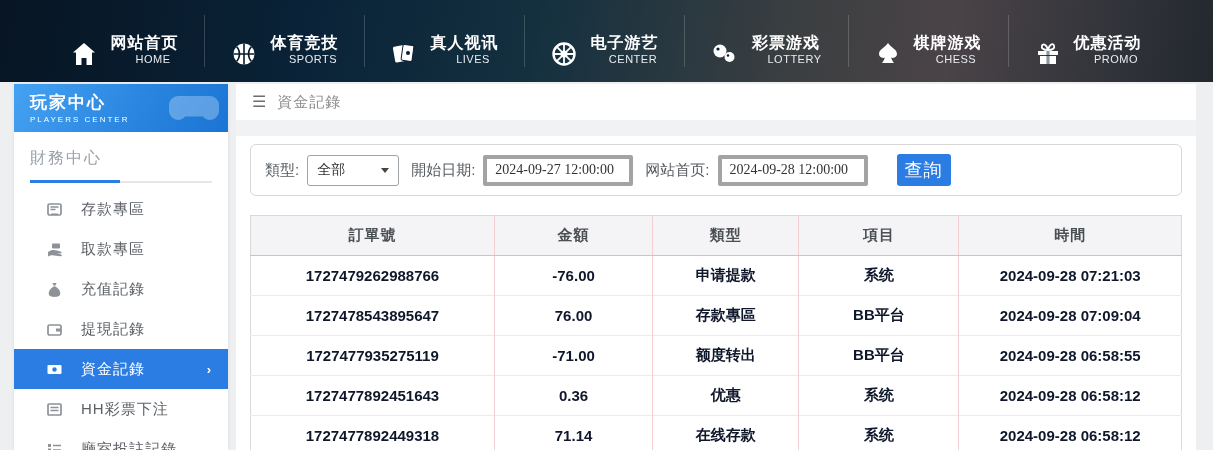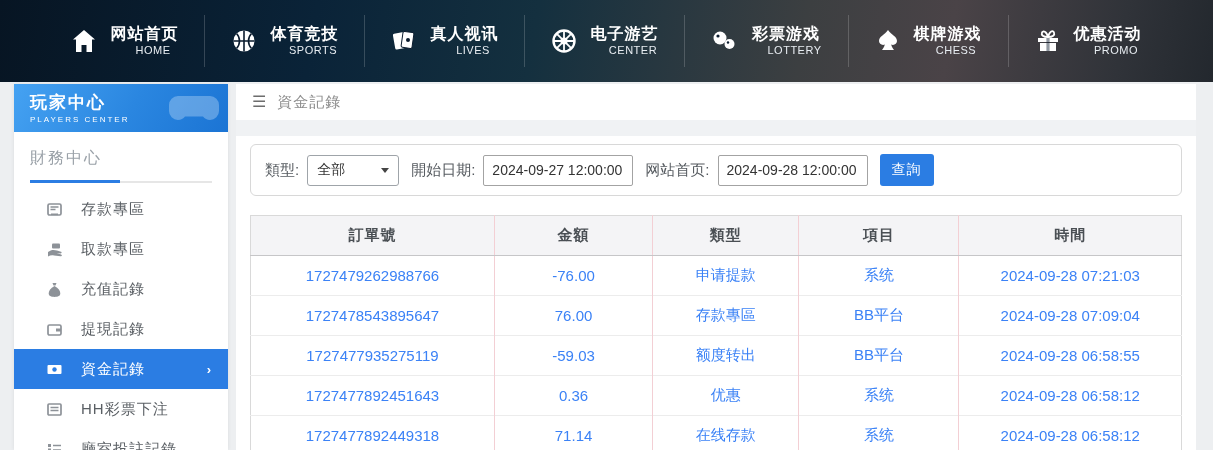"网站首页" .nav-item { align-items: center -> flex-end }
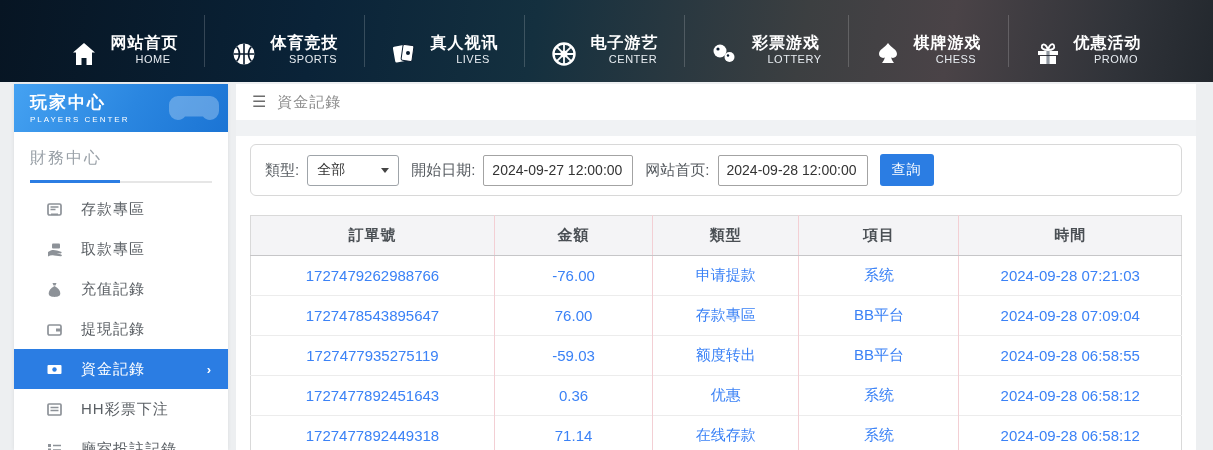"2024-09-27 12:00:00" .ftr-input { border: 1px solid #a3a3a3 -> 4px solid #a3a3a3; font-family: Liberation Sans, sans-serif -> Liberation Serif, serif }
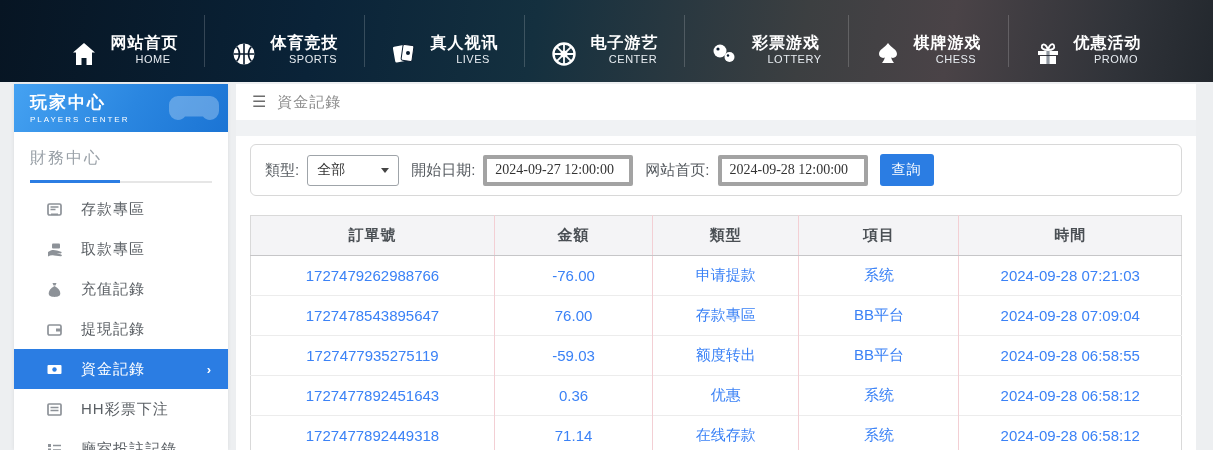"查詢" .btn-query { font-size: 14px -> 18px; margin-left: 4px -> 21px }
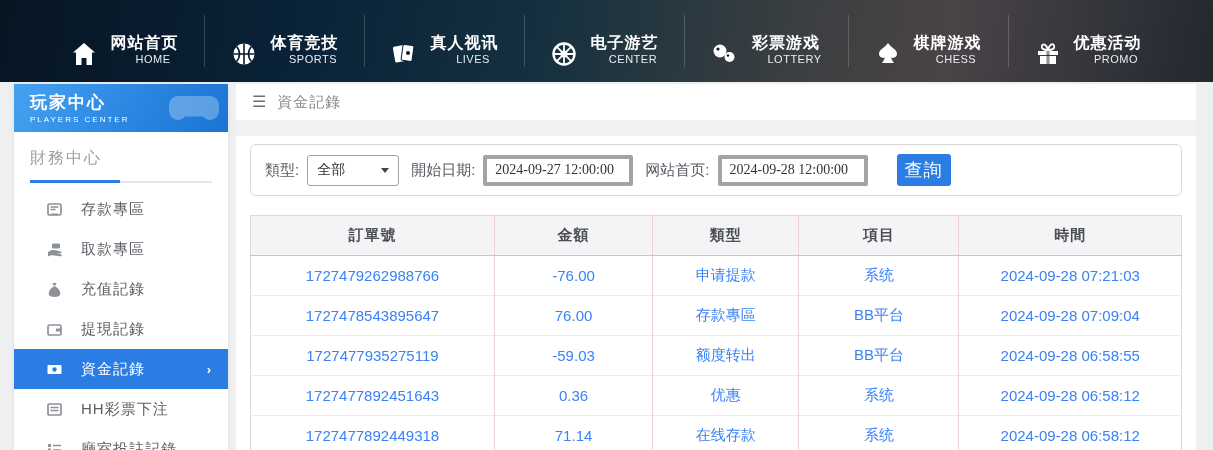"1727479262988766" .datatable td { color: #3b82f6 -> #0f172a; font-weight: none -> bold }
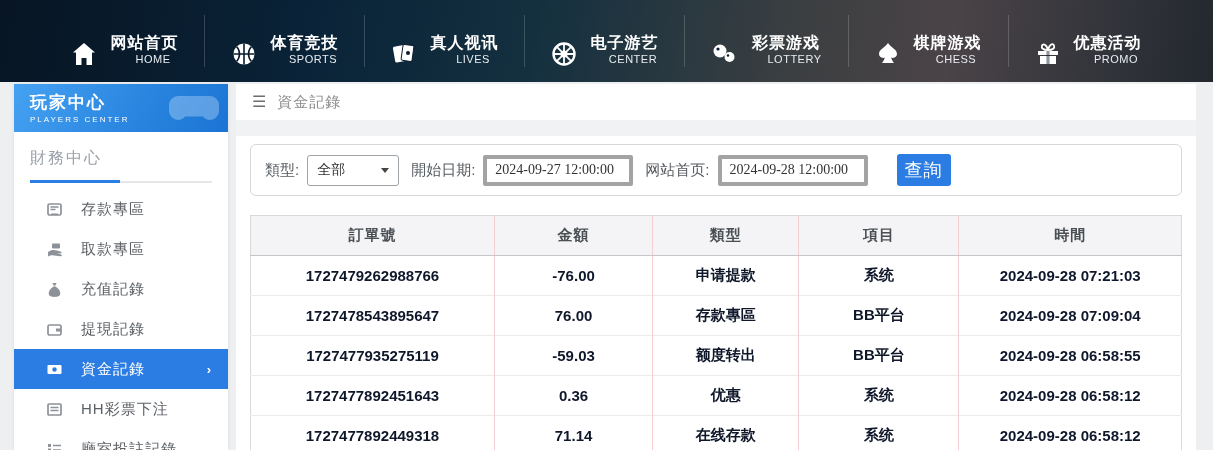"-59.03" td { text: -59.03 -> -71.00 }
